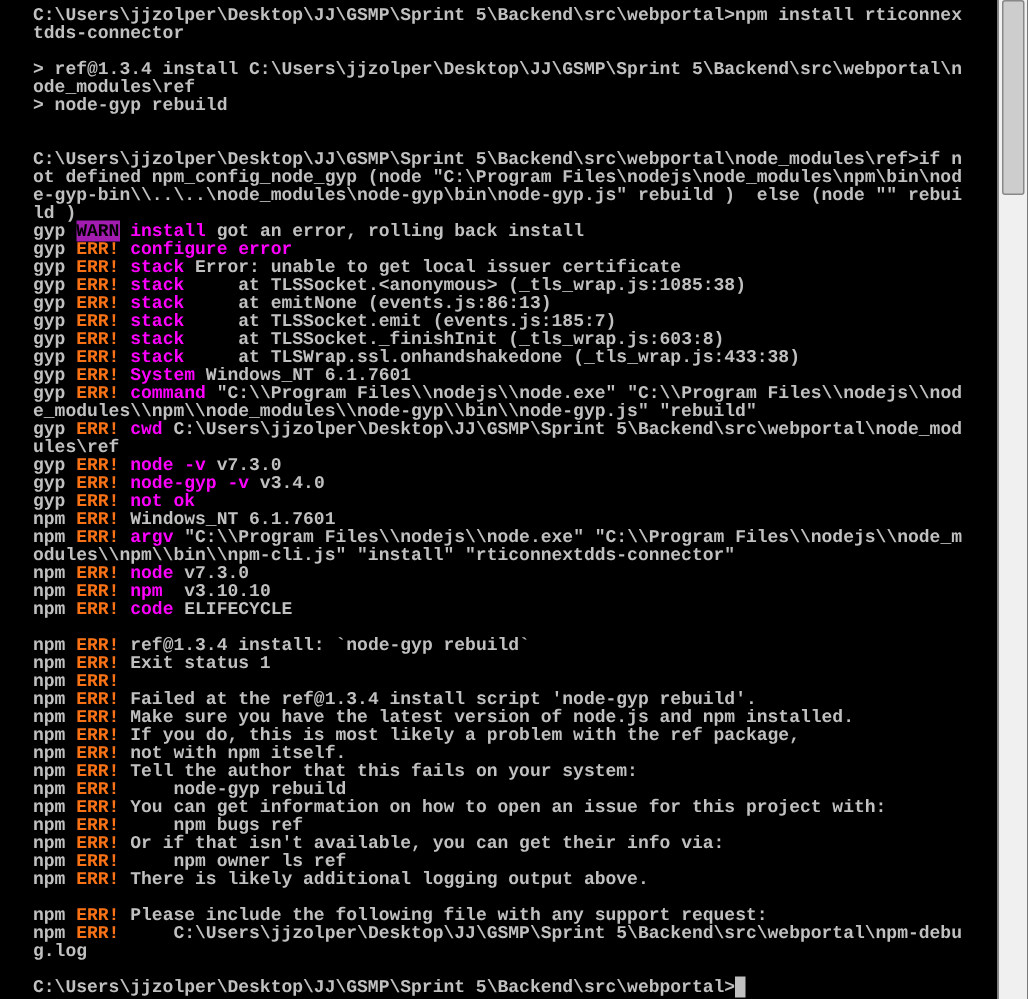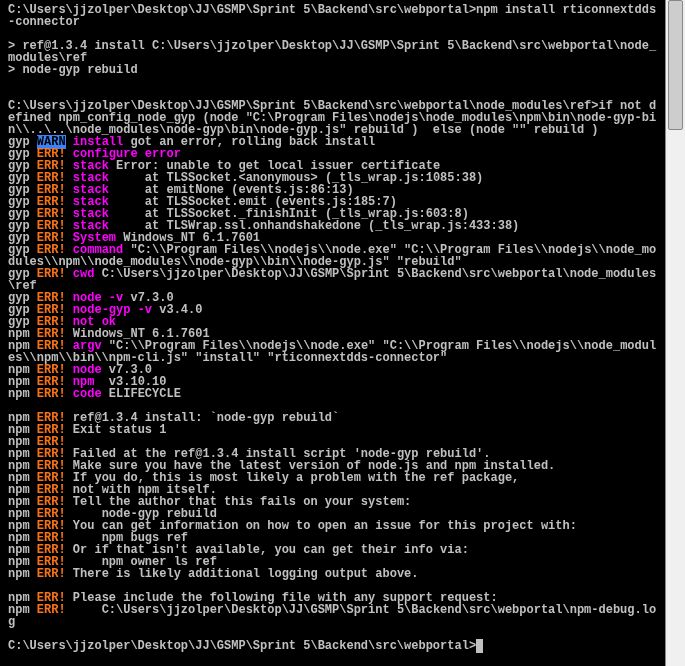"C:\Users\jjzolper\Desktop\JJ\GSMP\Sprint" .terminal { padding: 4px 8px -> 4px 22px }
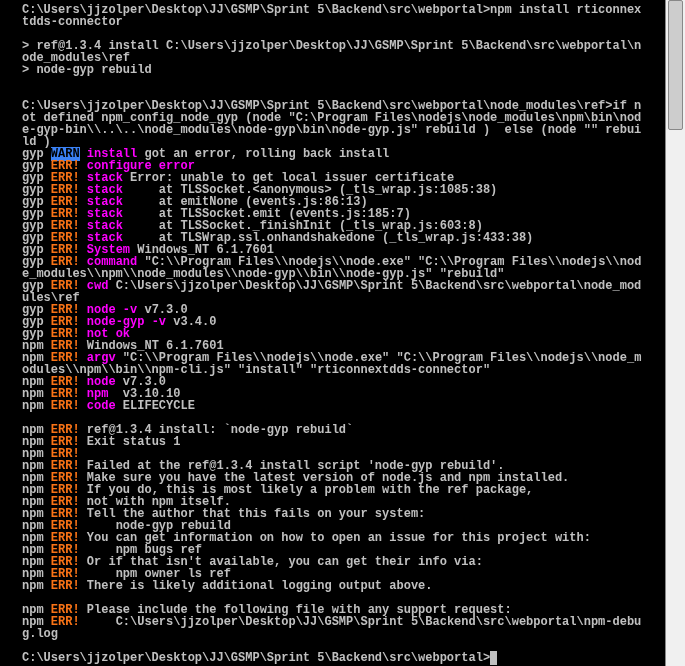"WARN" .warn { background: #3b82f6 -> #a21caf }
